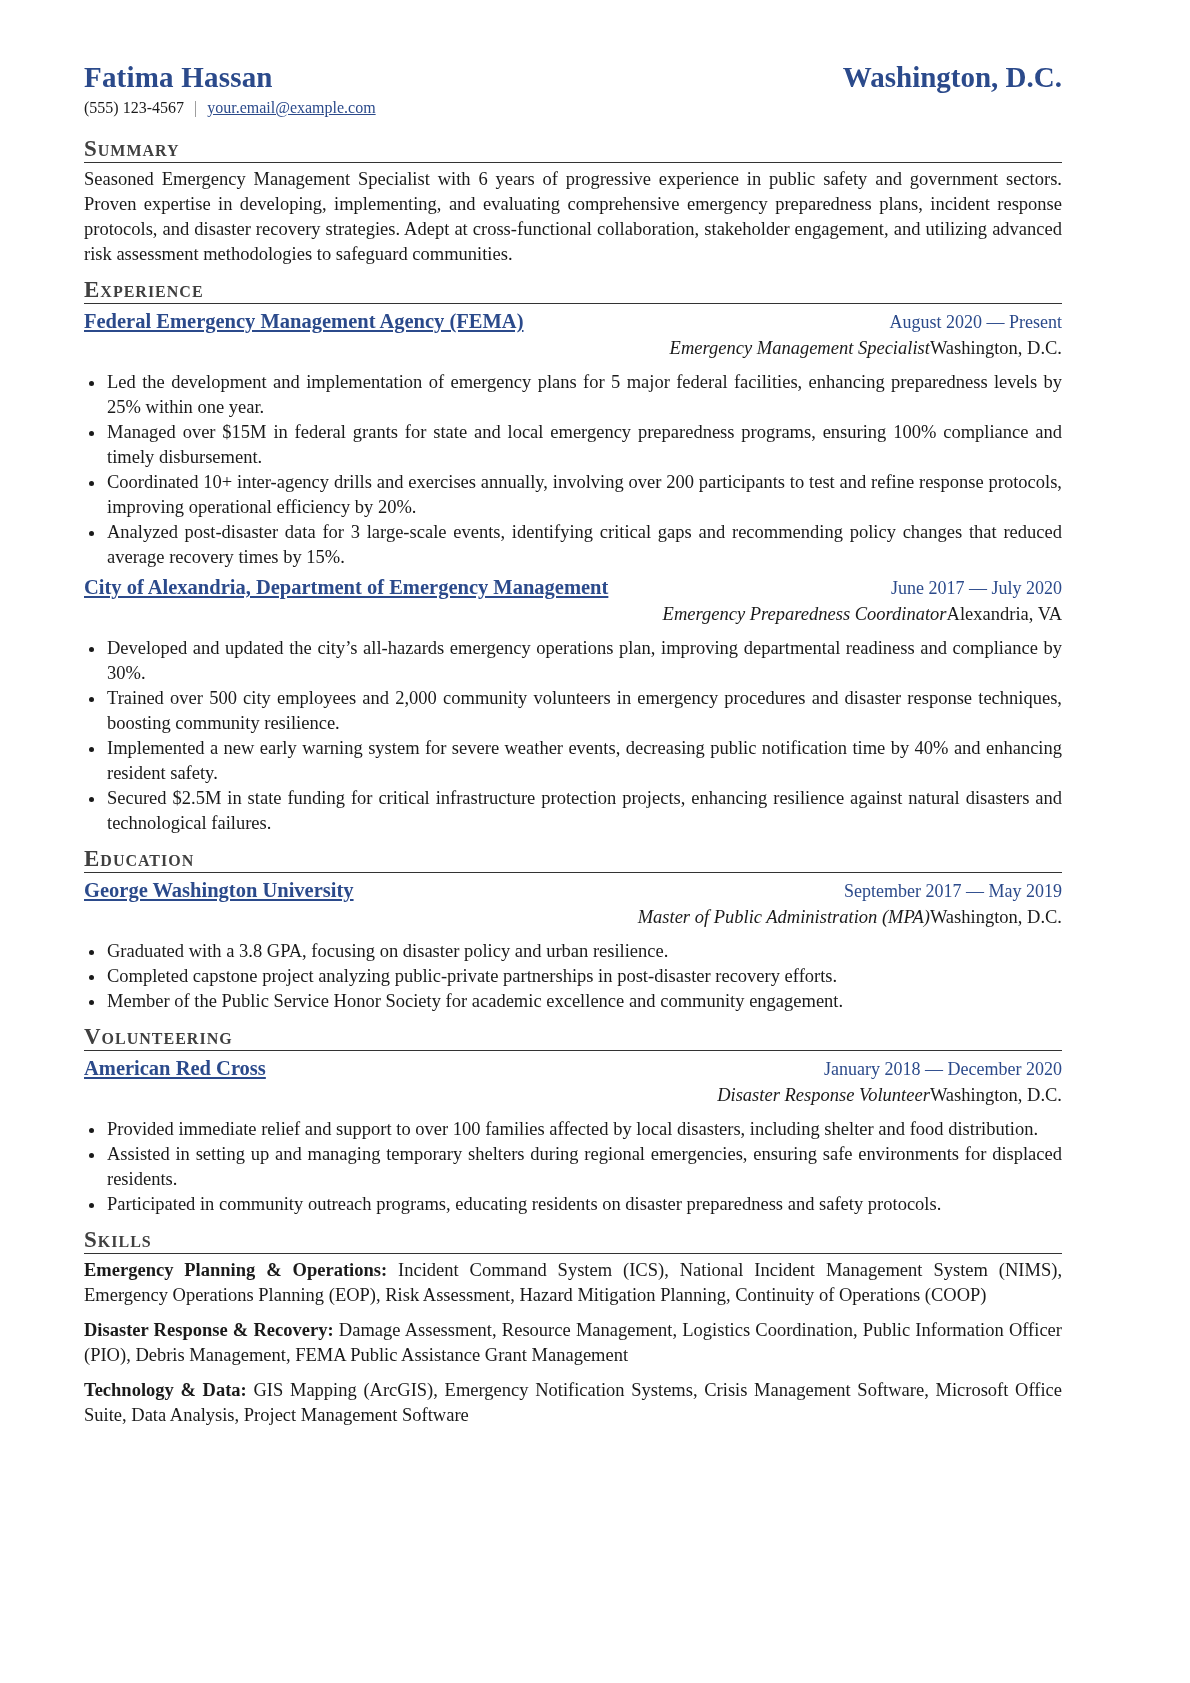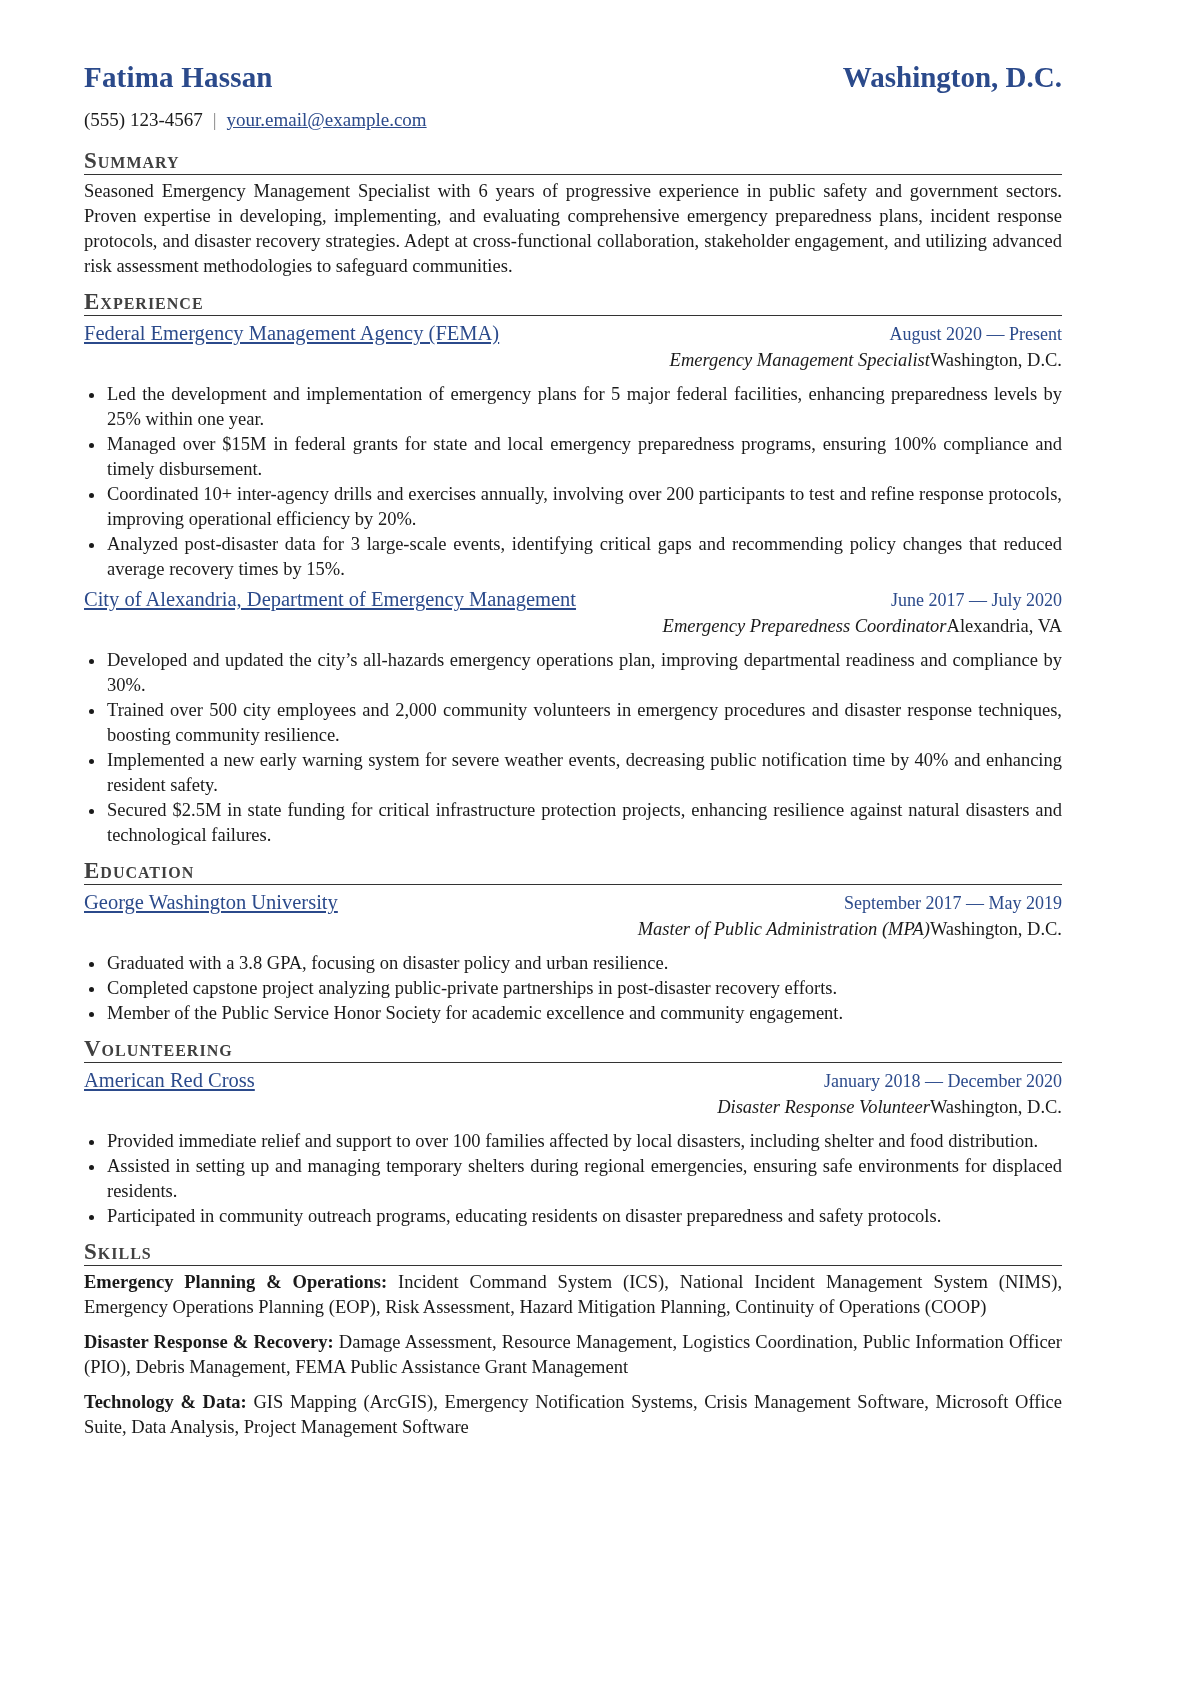"(555) 123-4567 | your.email@example.com" .contact { font-size: 19px -> 16px; margin-top: 12px -> 0 }
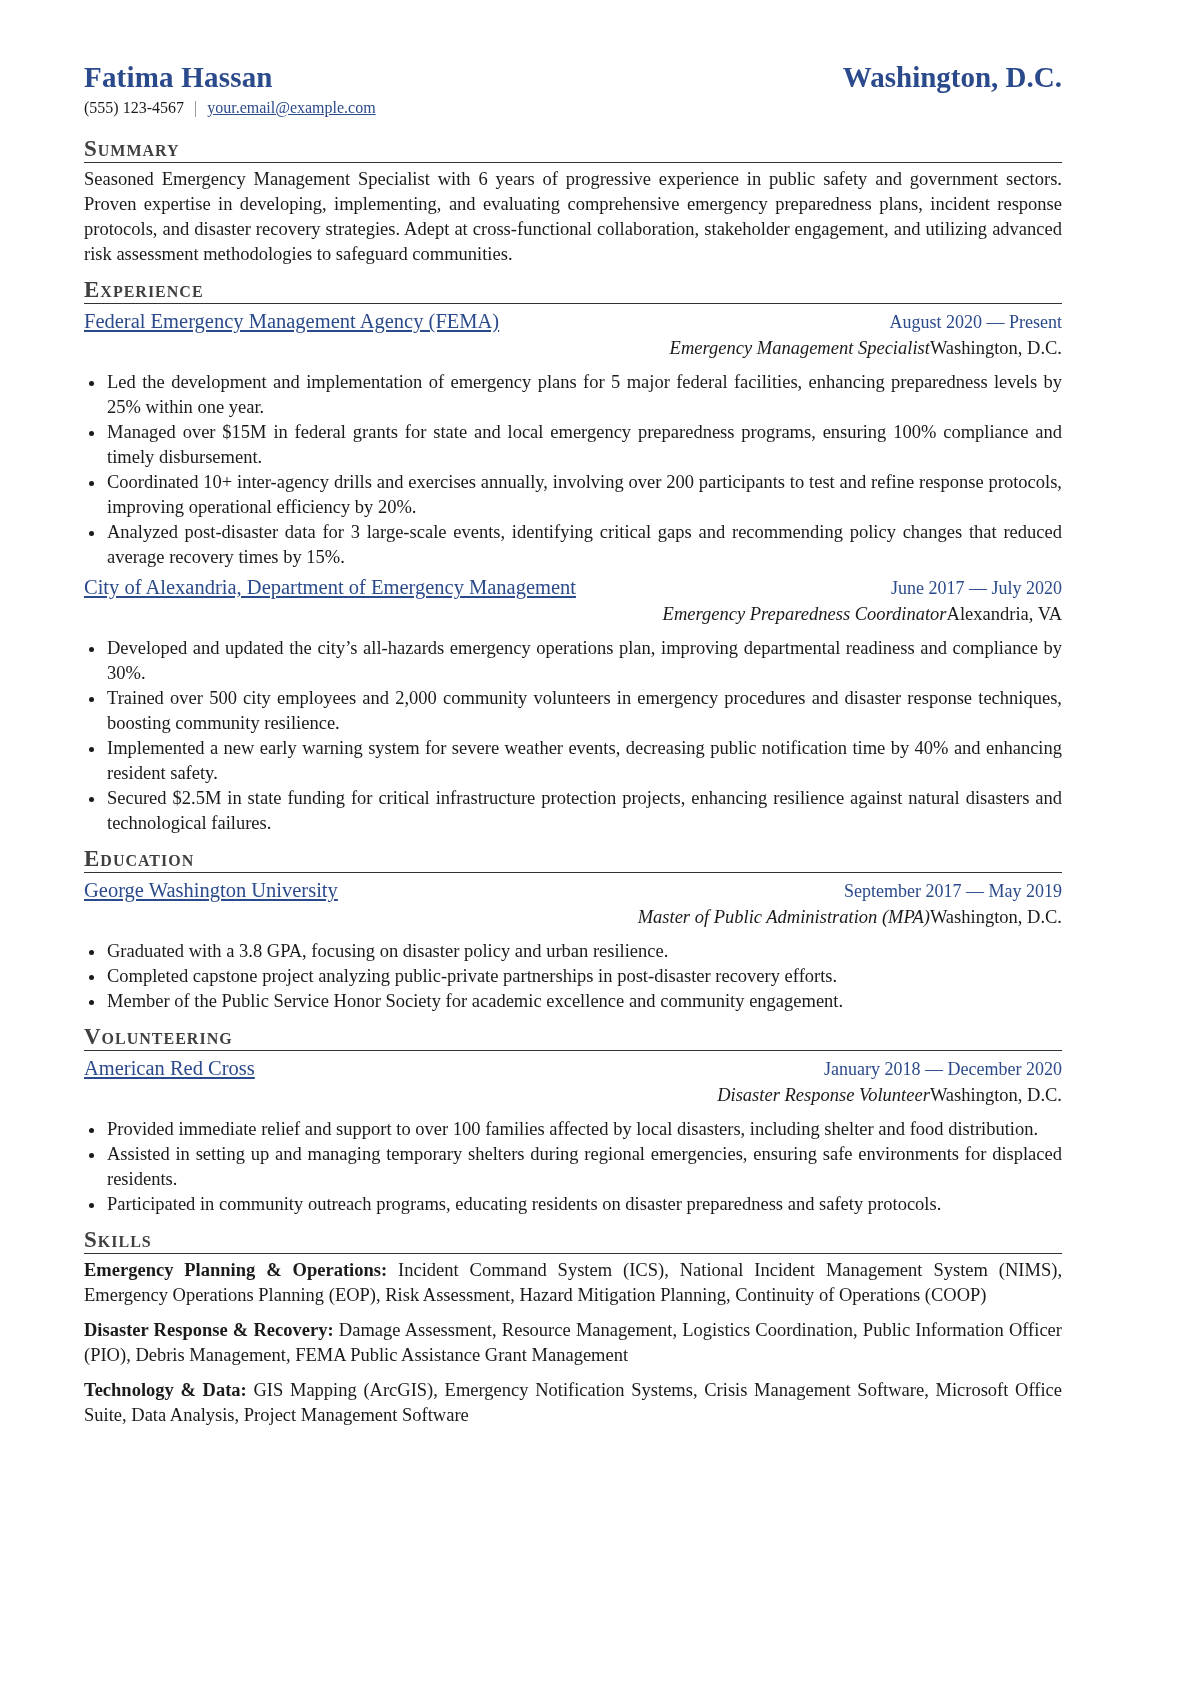"Federal Emergency Management Agency" .org { font-weight: normal -> bold }
